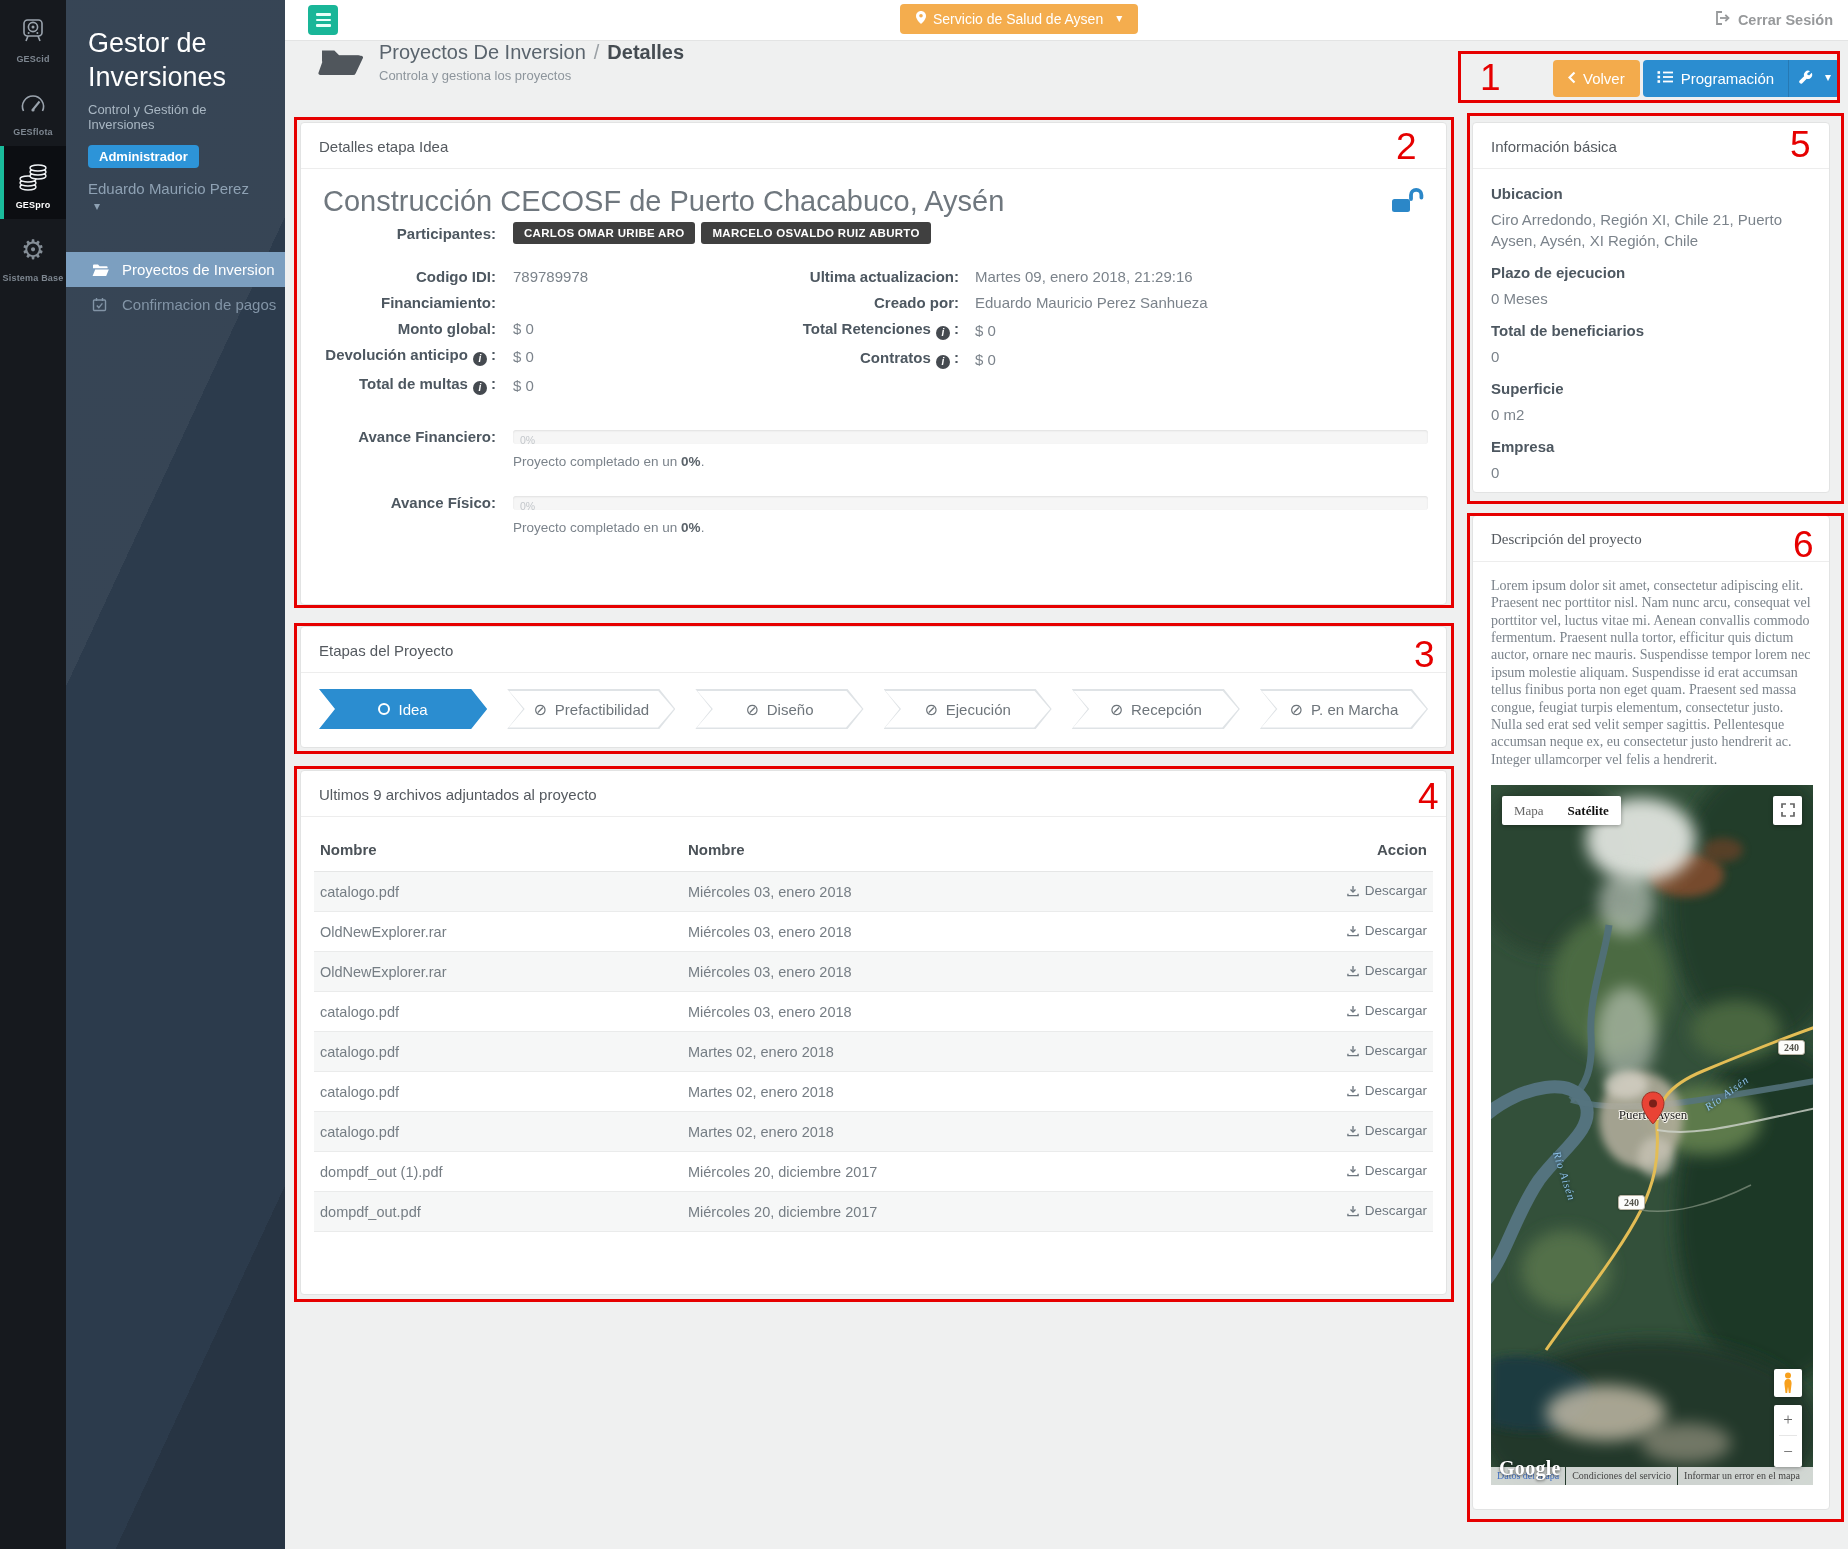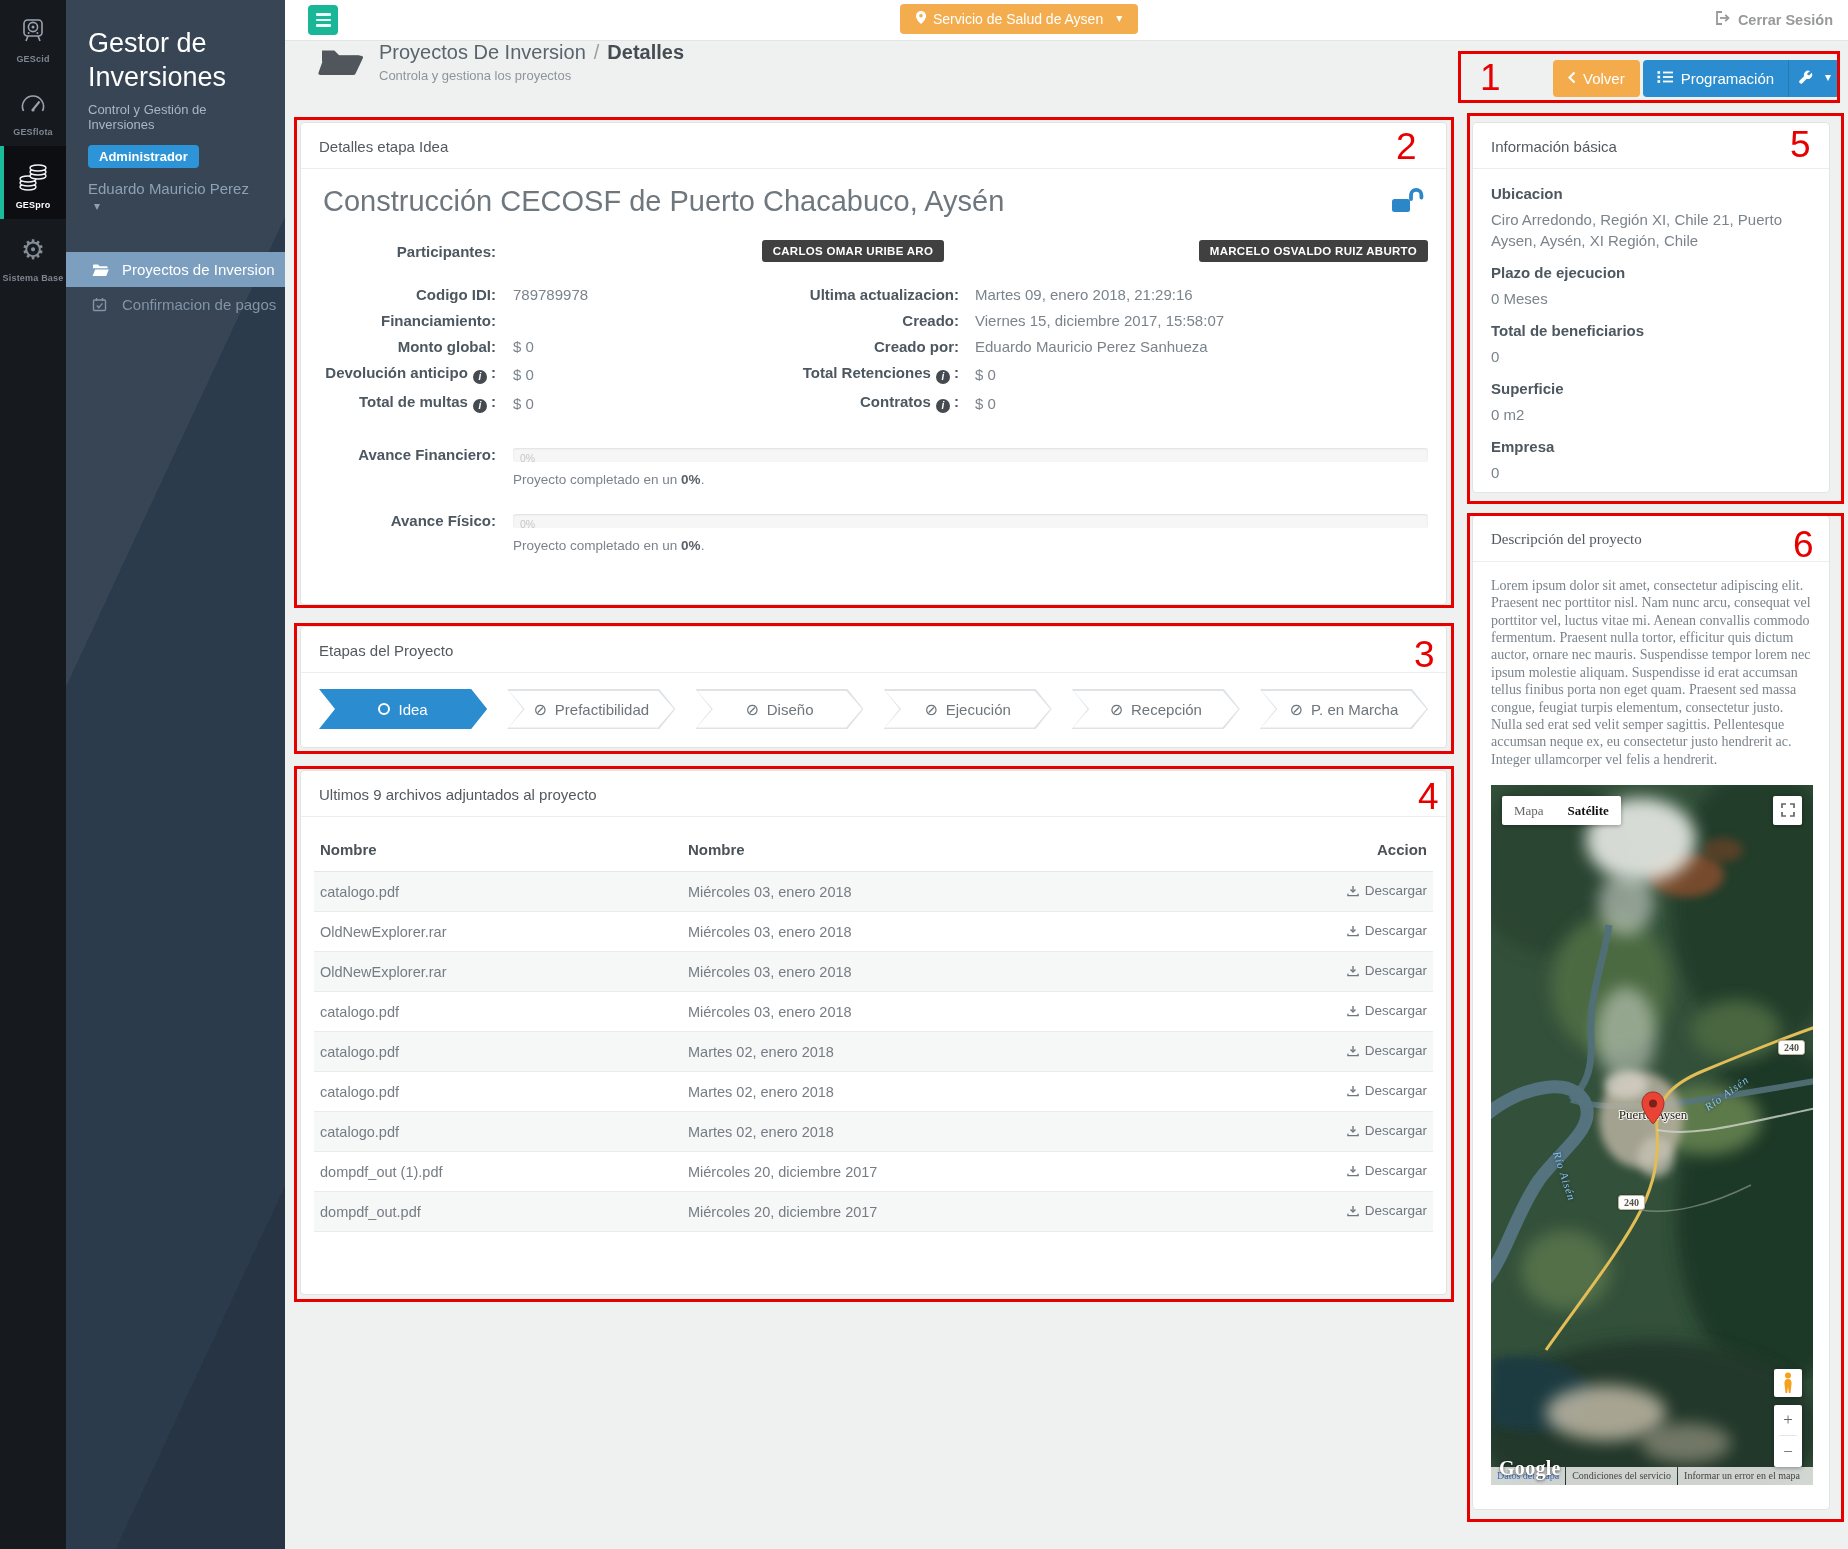"Participantes:" .badge-row { justify-content: space-between -> none; margin-top: 22px -> 4px }
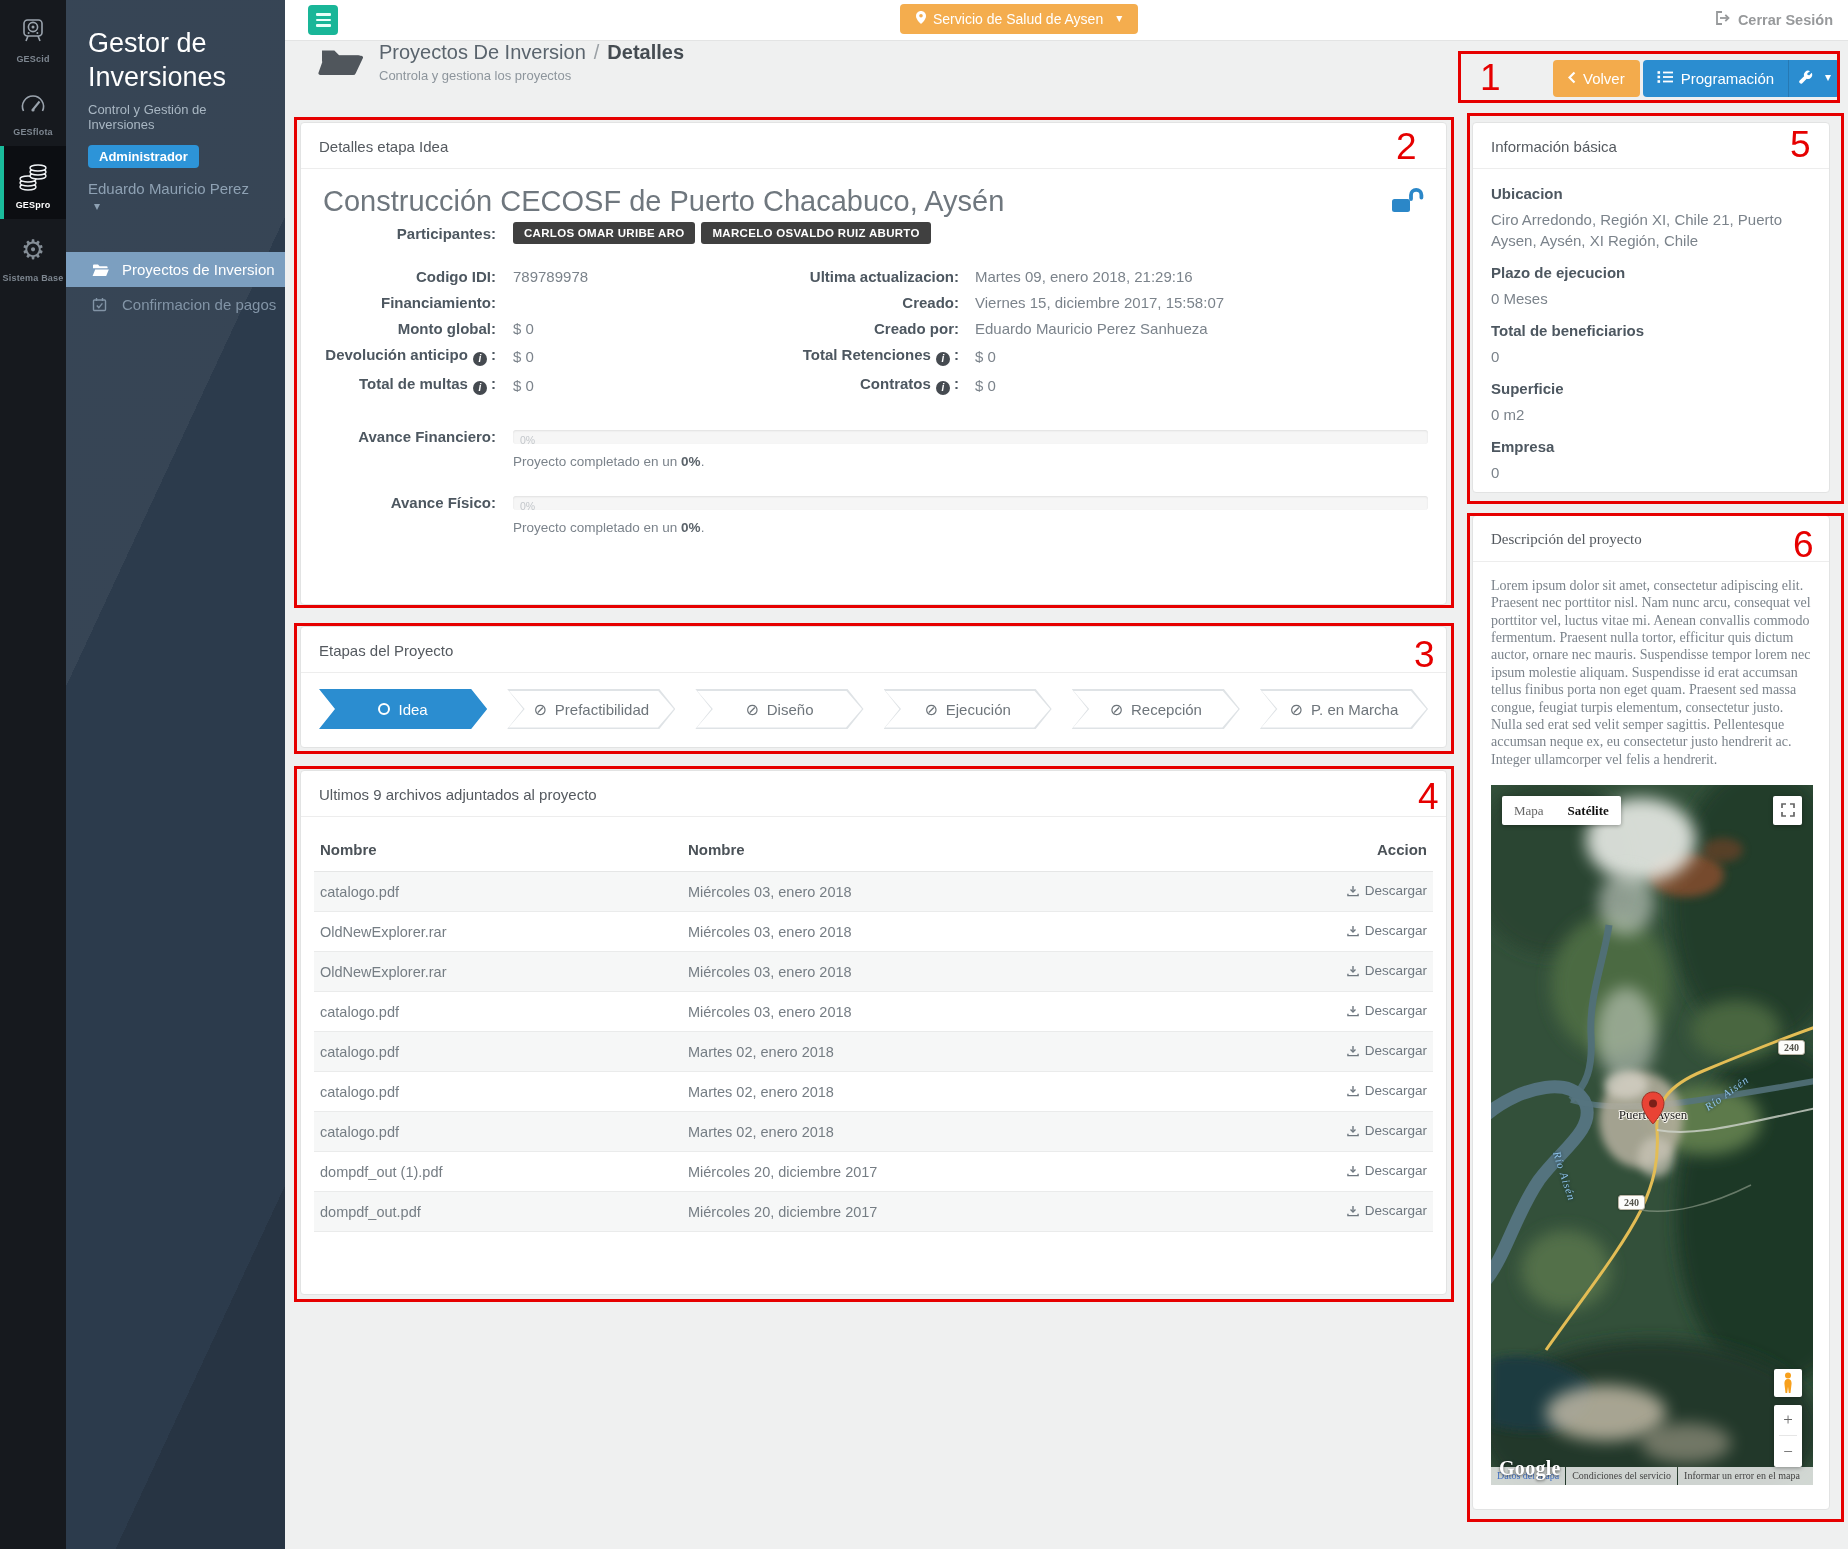"Creado:" div.frow { html: <div> <span>Creado:</span> <span>Viernes 15, diciembre 2017, 15:58:07</span> </div> -> none }
